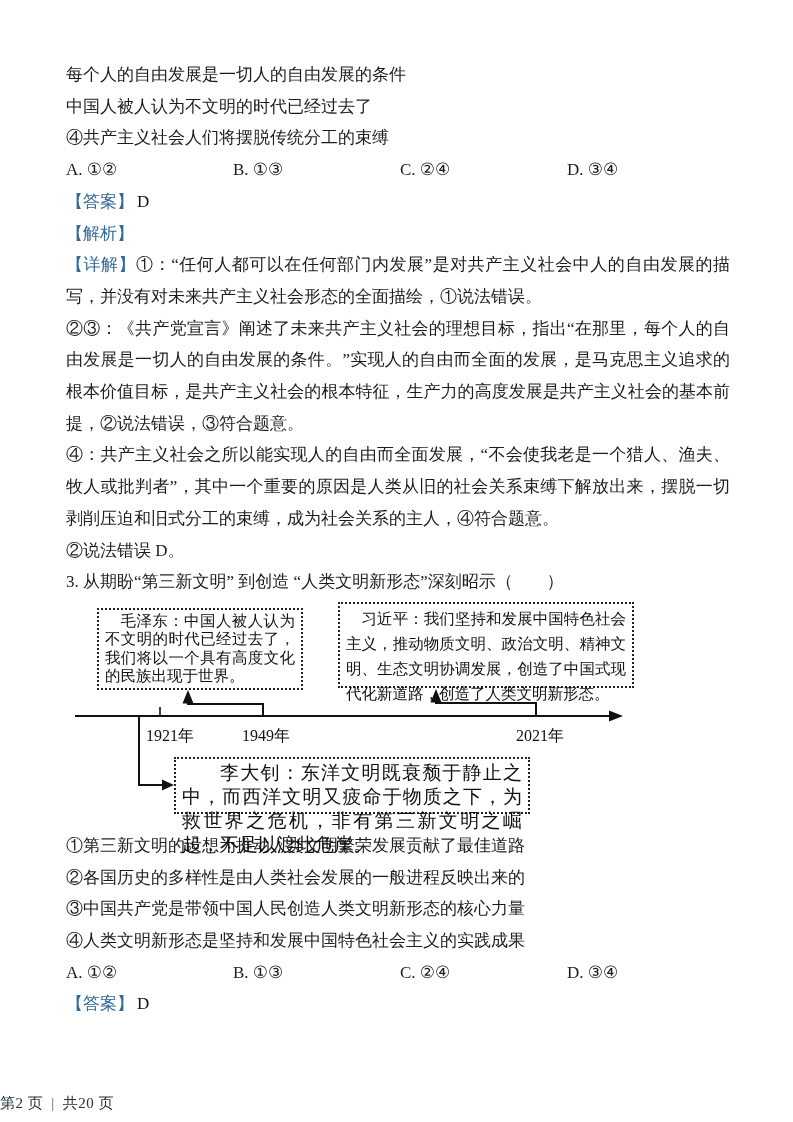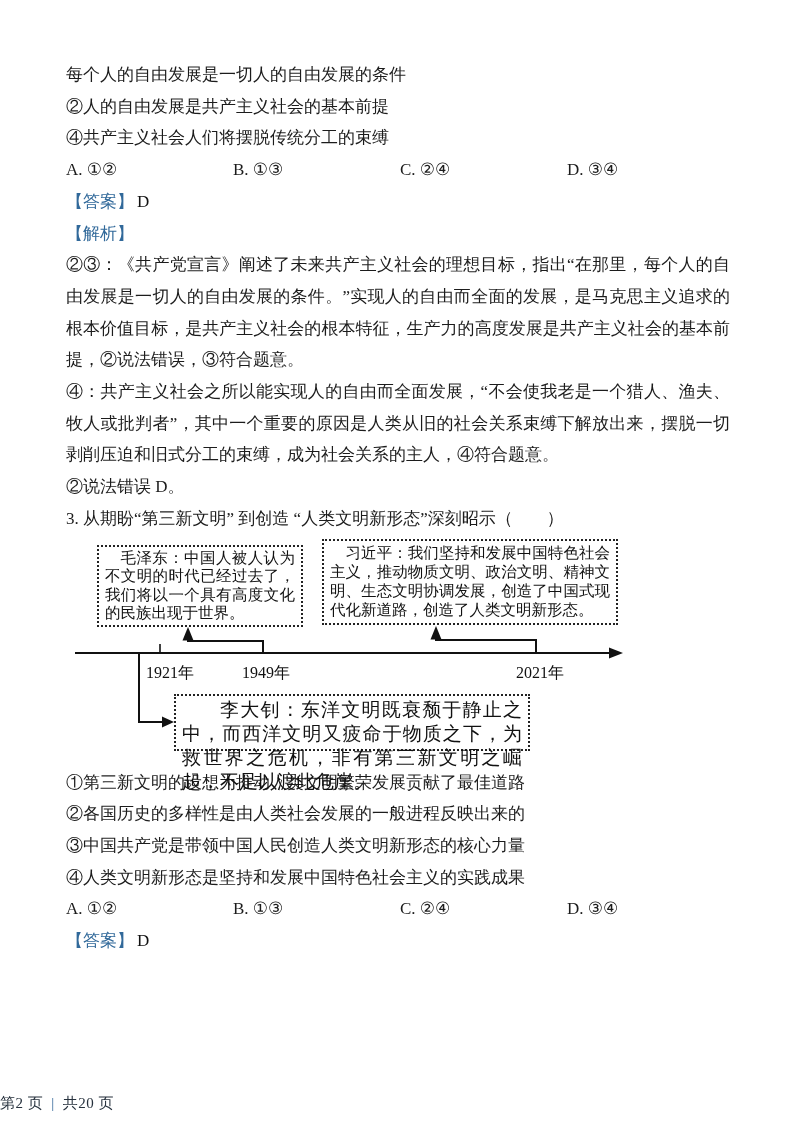"②人的自由发展是共产主义社会的基本前提" div.row { text: ②人的自由发展是共产主义社会的基本前提 -> 中国人被人认为不文明的时代已经过去了 }
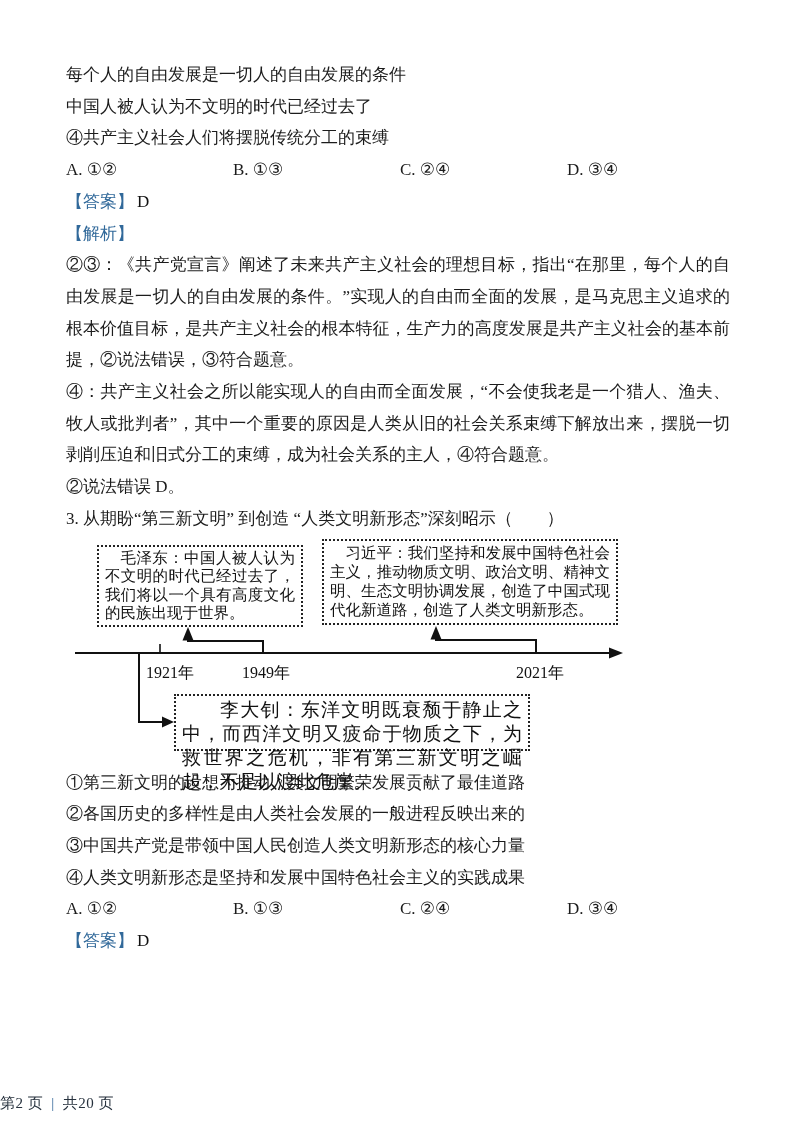"【详解】①：“任何人都可以在任何部门内发展”是对共产主义社会中人的自由发展的描写" div.para { html: none -> <div> <span>【详解】</span><span>①：“任何人都可以在任何部门内发展”是对共产主义社会中人的自由发展的描写，并没有对未来共产主义社会形态的全面描绘，①说法错误。</span> </div> }
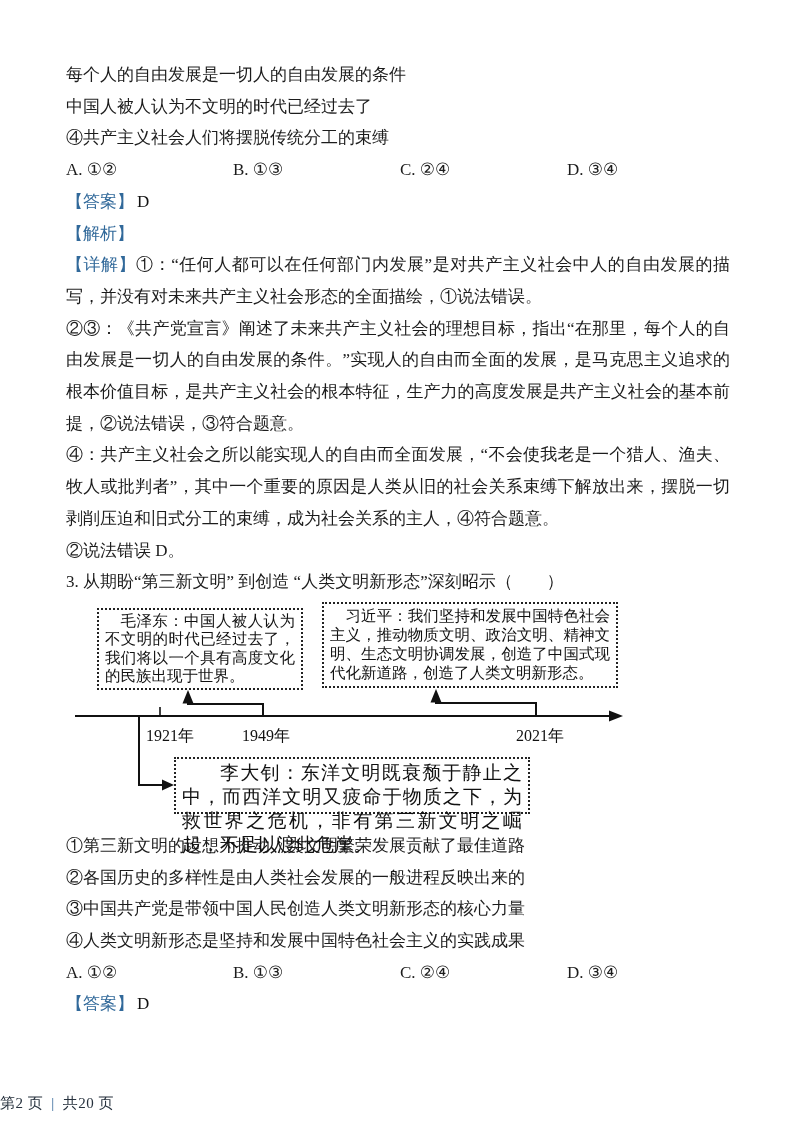"习近平：我们坚持和发展中国特色社会主义，推动物质文明、政治文明、精神文明、生态文" .box-xi { left: 256px -> 272px; line-height: 19px -> 25px }
